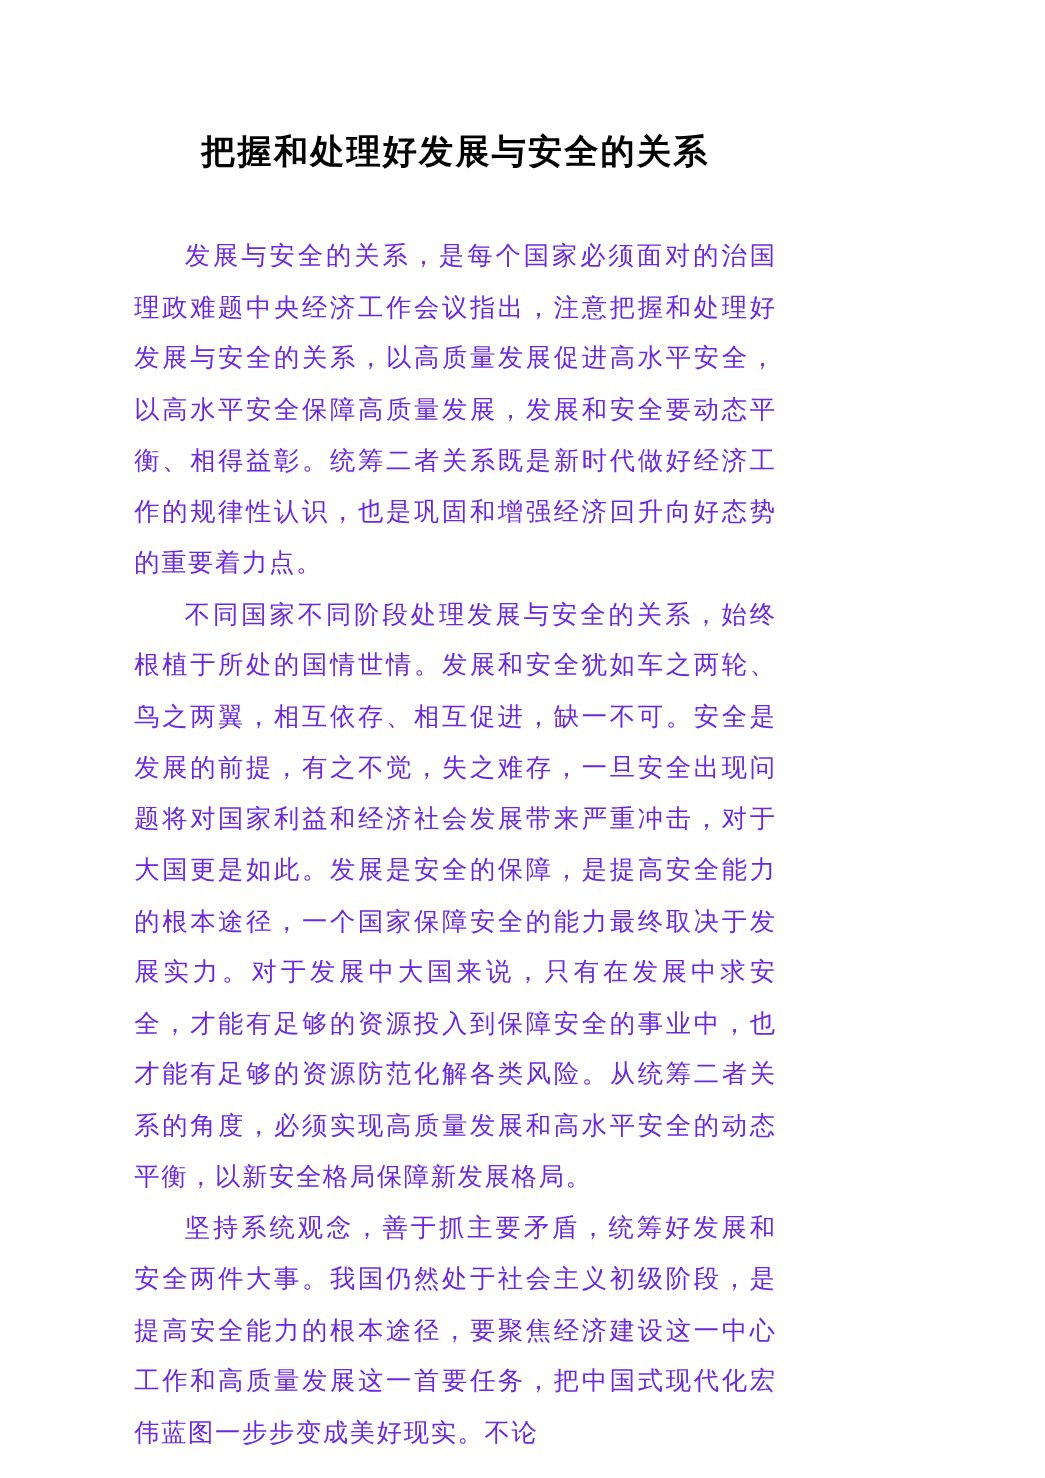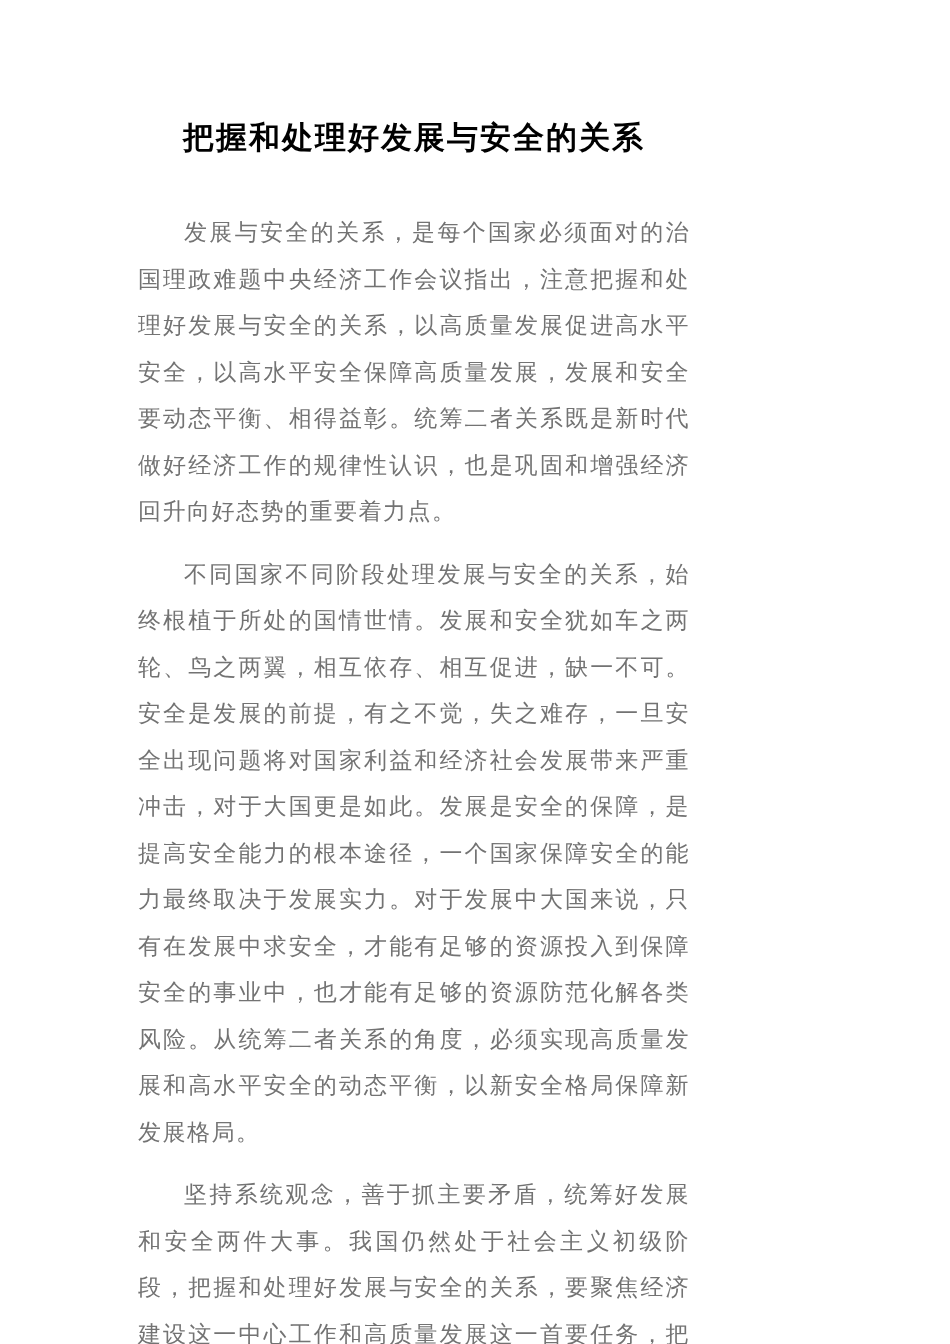"发展与安全的关系，是每个国家必须面对的治国理政难题中央经济工作会议指出，注意把握" .doc-body p { color: #737373 -> #6d28d9; margin: 16px -> 0 }
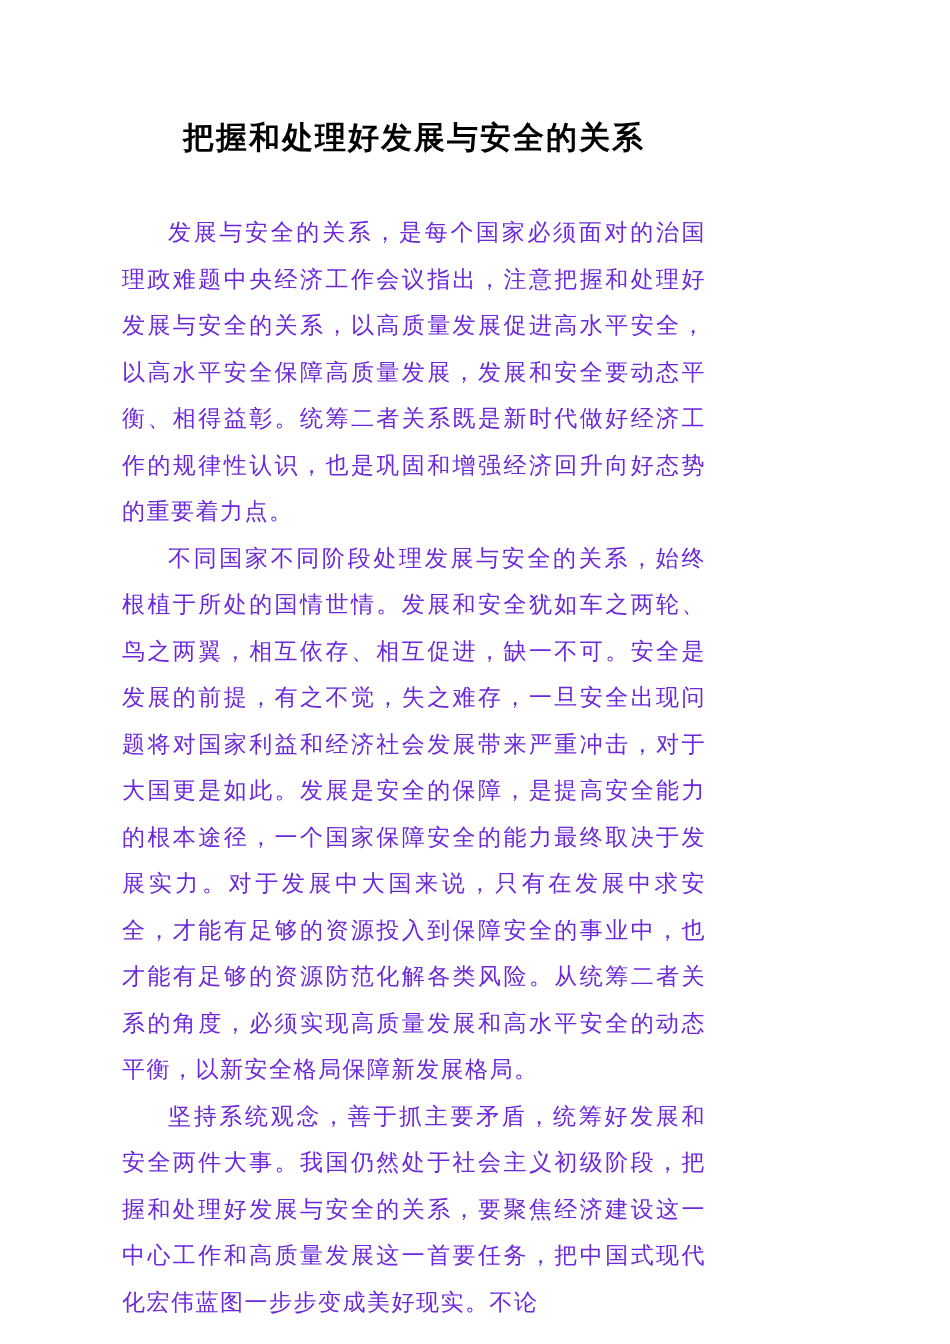"坚持系统观念，善于抓主要矛盾，统筹好发展和安全两件大事。我国仍然处于社会主义初级" p { text: 把握和处理好发展与安全的关系 -> 是提高安全能力的根本途径 }
